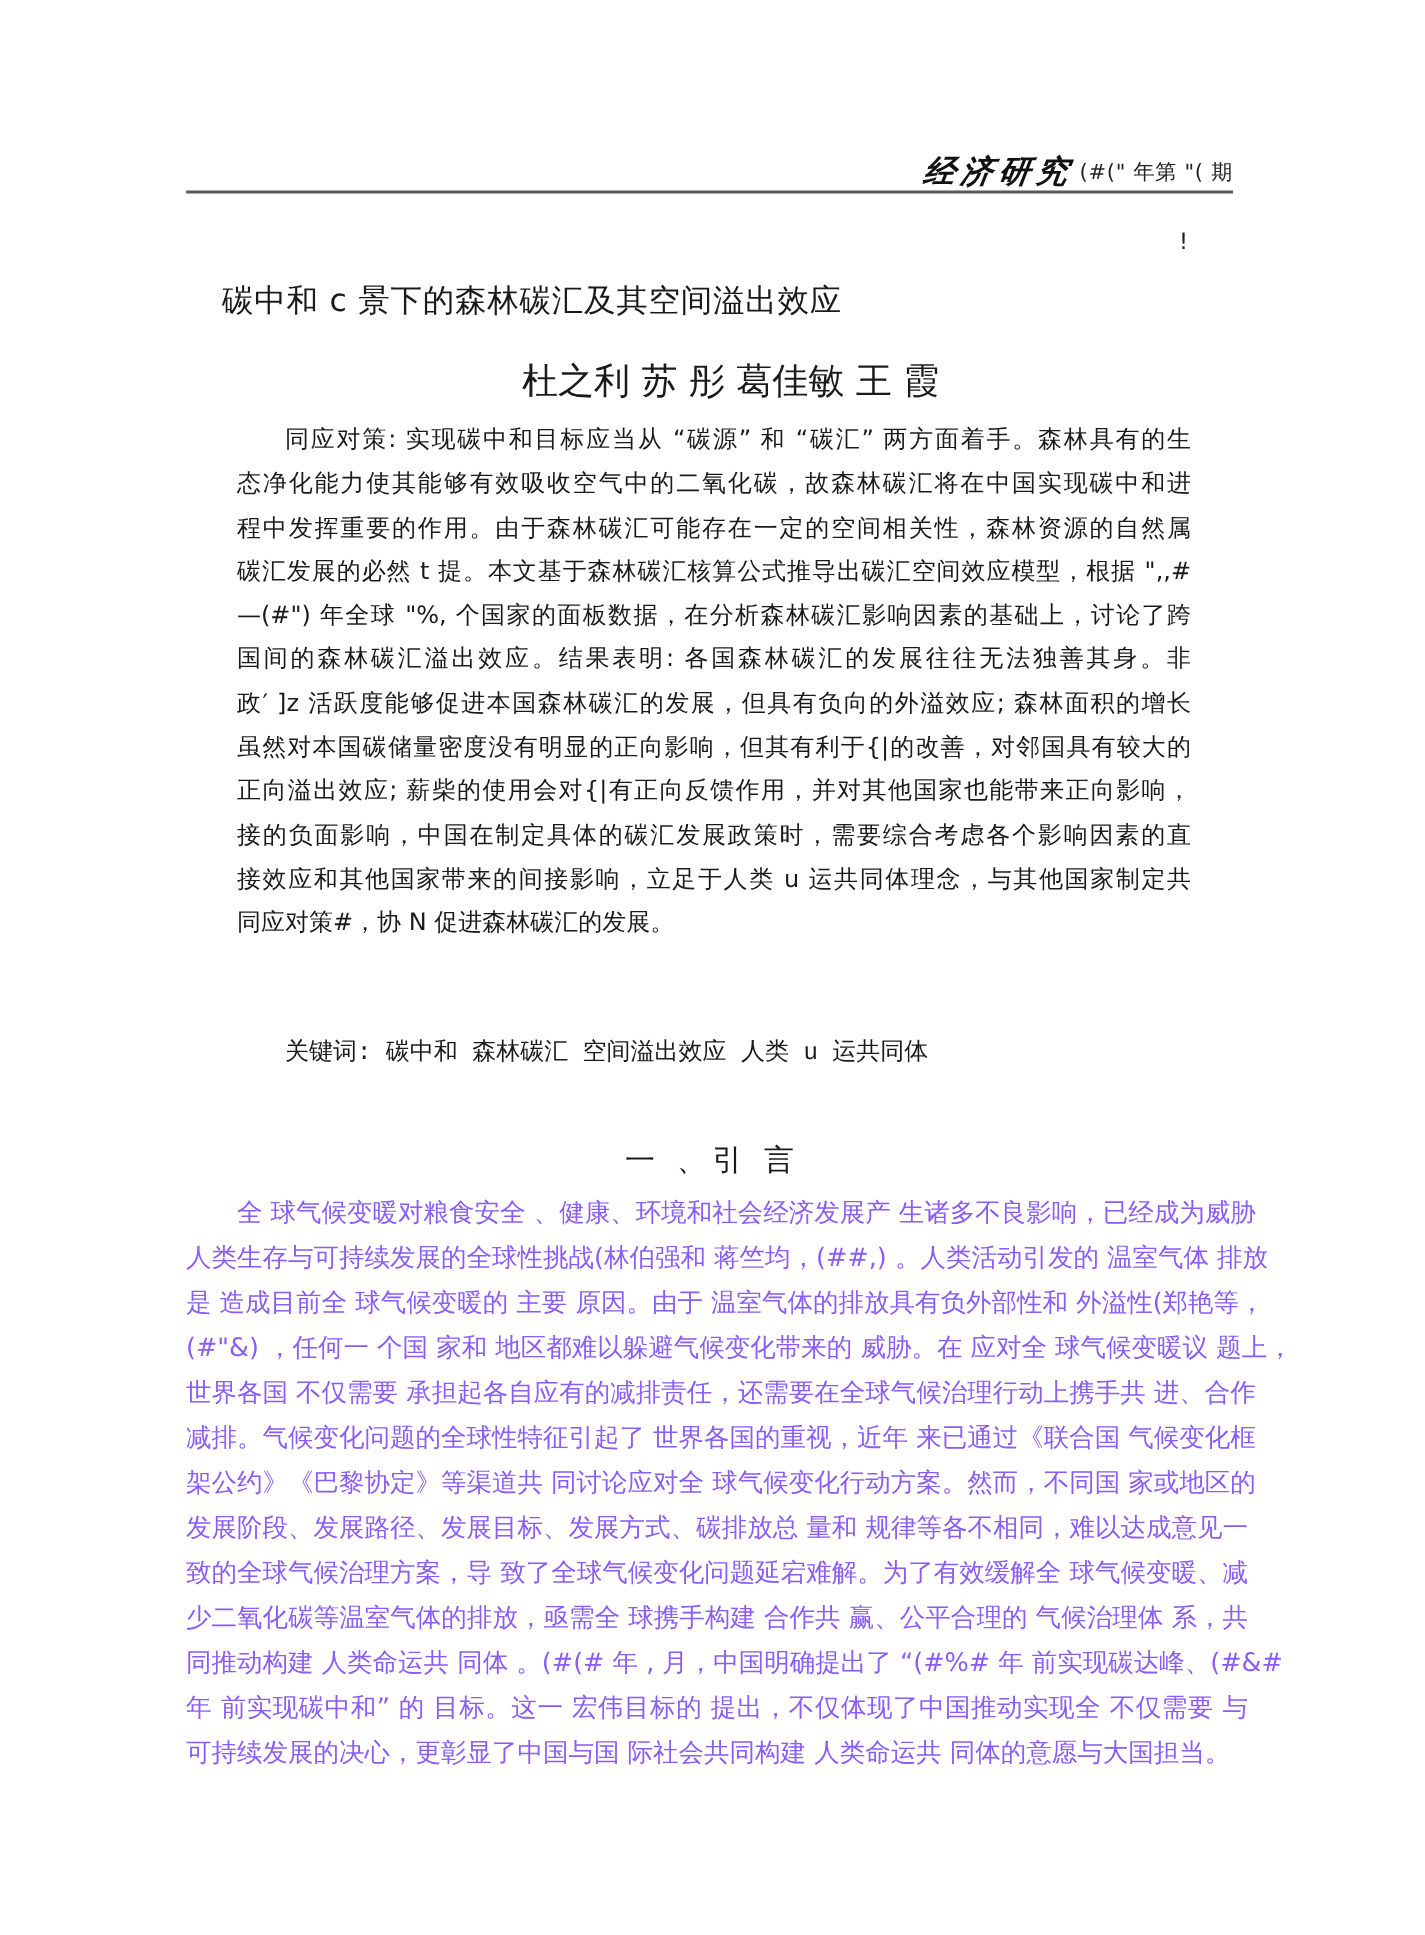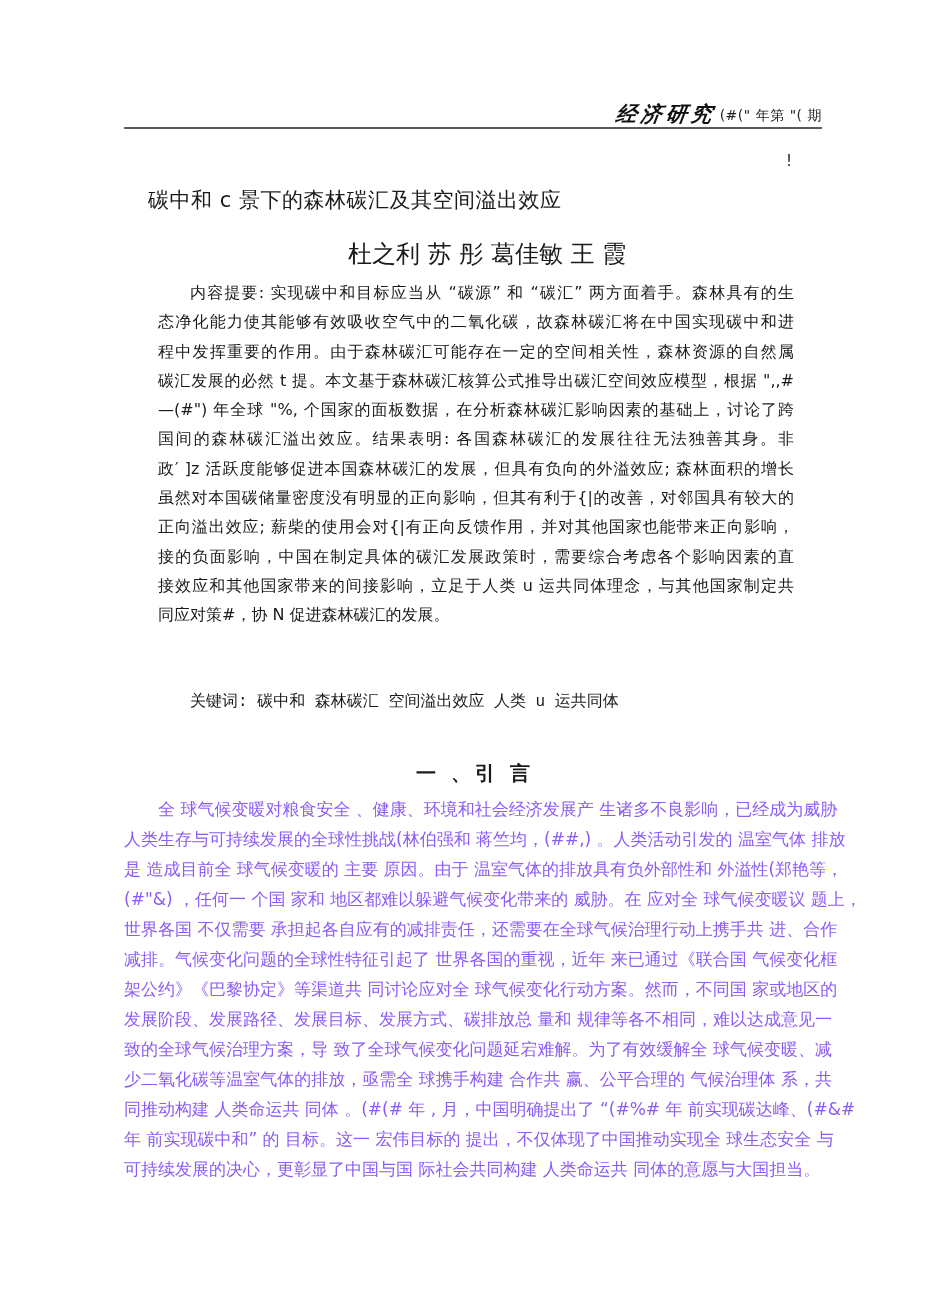"内容提要: 实现碳中和目标应当从 “碳源” 和 “碳汇”" span.line { text: 内容提要 -> 同应对策 }
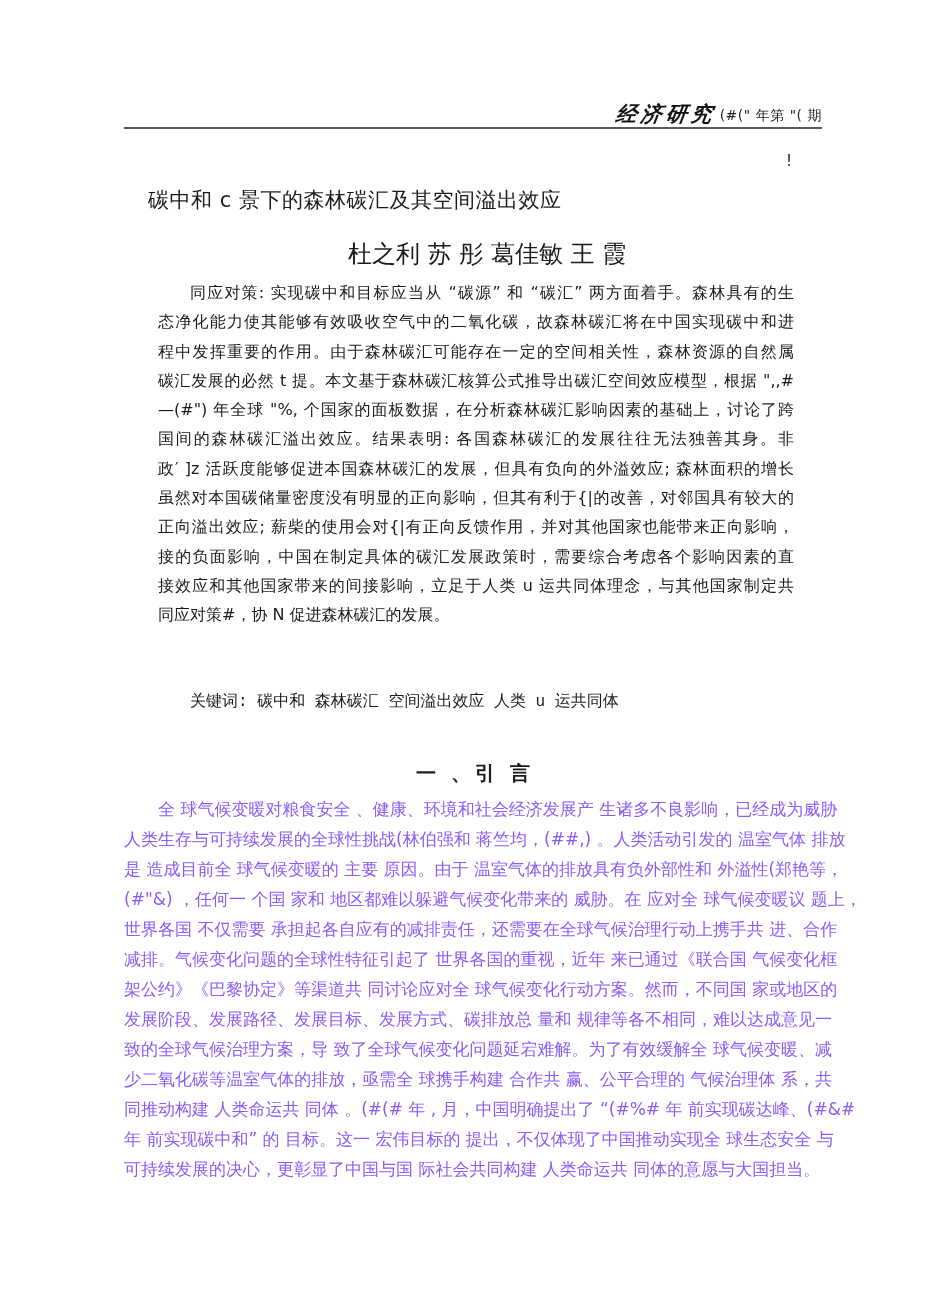"一 、引 言" h2.section-heading { font-weight: bold -> normal }
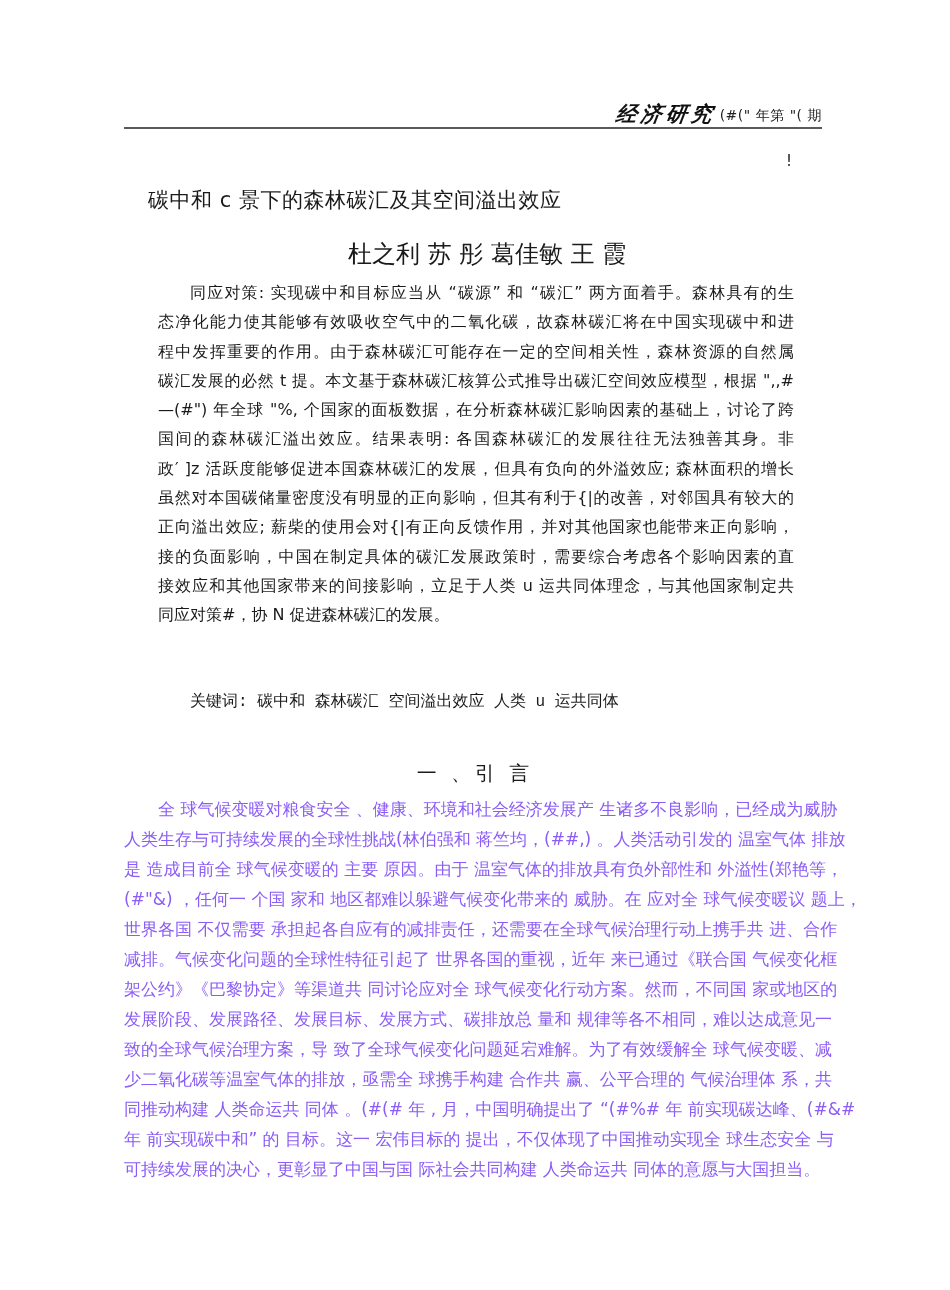"年 前实现碳中和” 的 目标。这一 宏伟目标的" span.line { text: 球生态安全 -> 不仅需要 }
